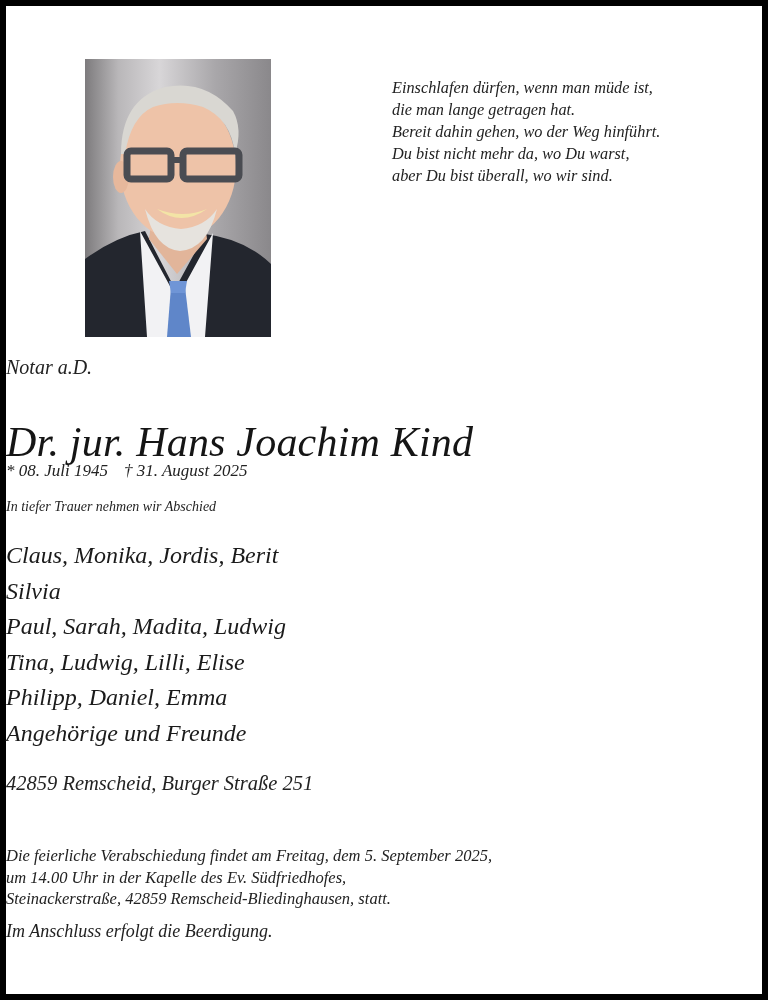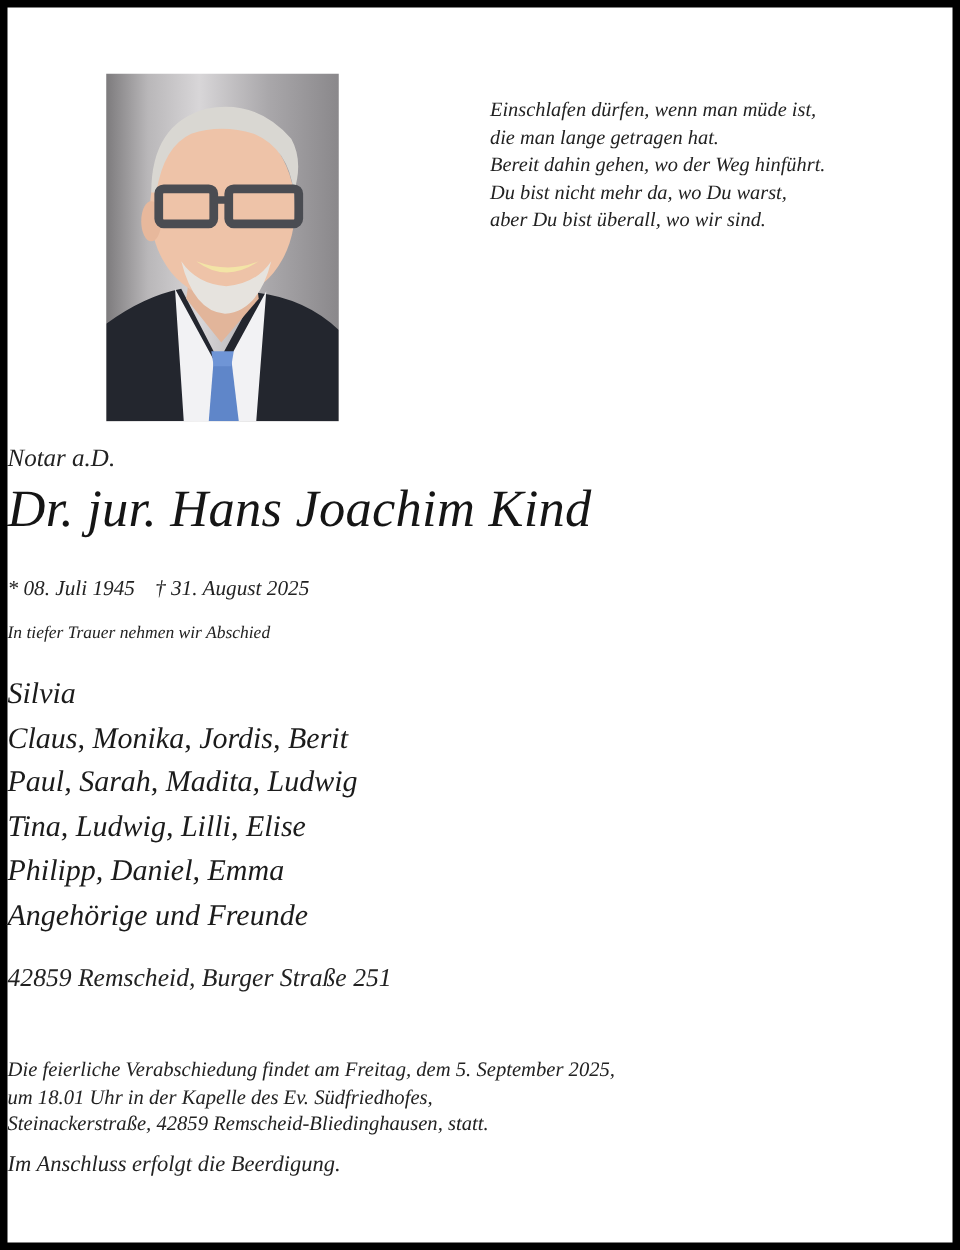"Dr. jur. Hans Joachim Kind" .name { top: 378px -> 412px }
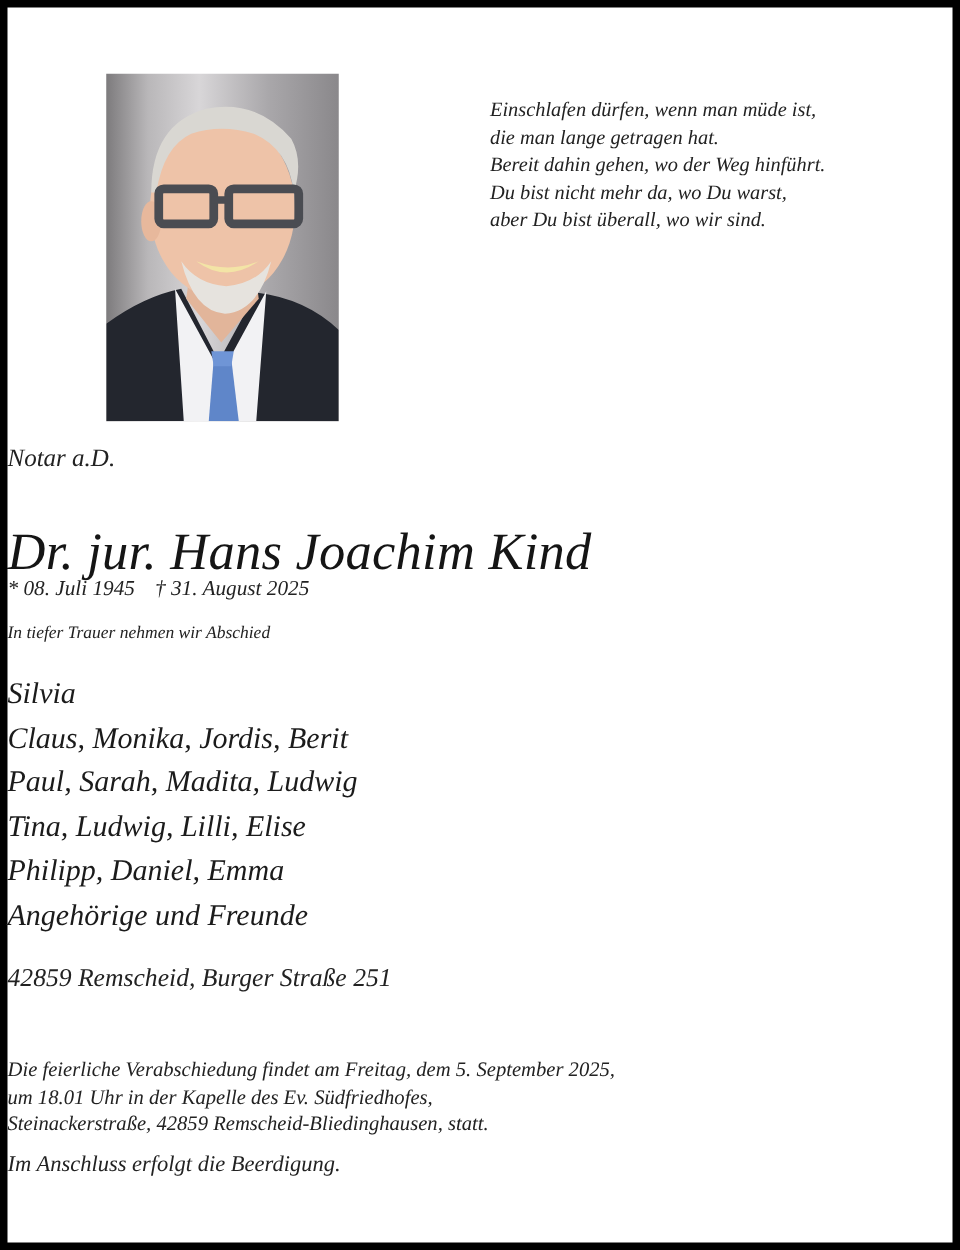"Silvia" div { order: before "Claus, Monika, Jordis, Berit" -> after "Claus, Monika, Jordis, Berit" }
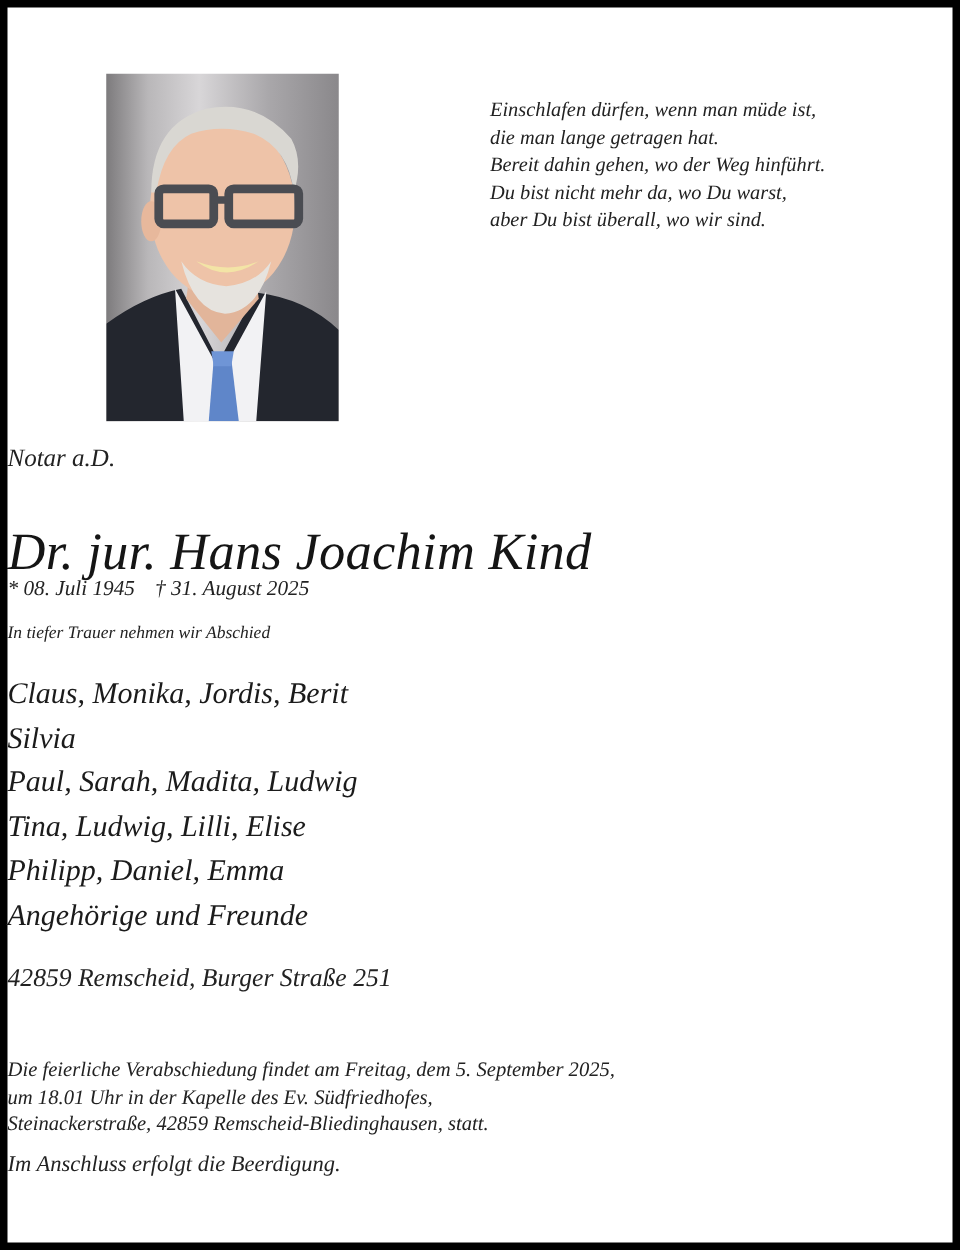"um 18.01 Uhr in der" div { text: 18.01 -> 14.00 }
